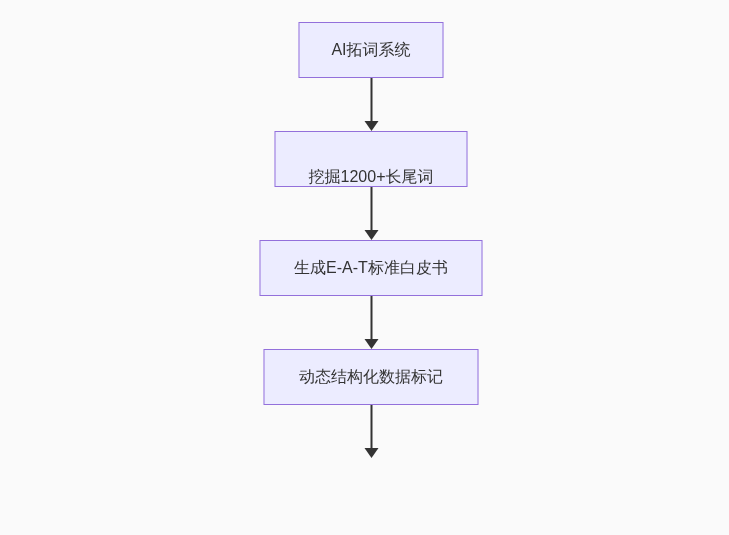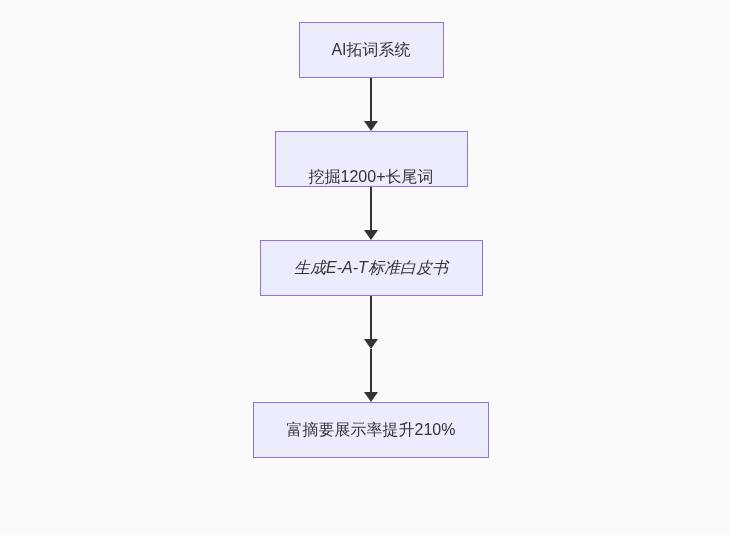"生成E-A-T标准白皮书" .node.n3 { font-style: italic -> none }
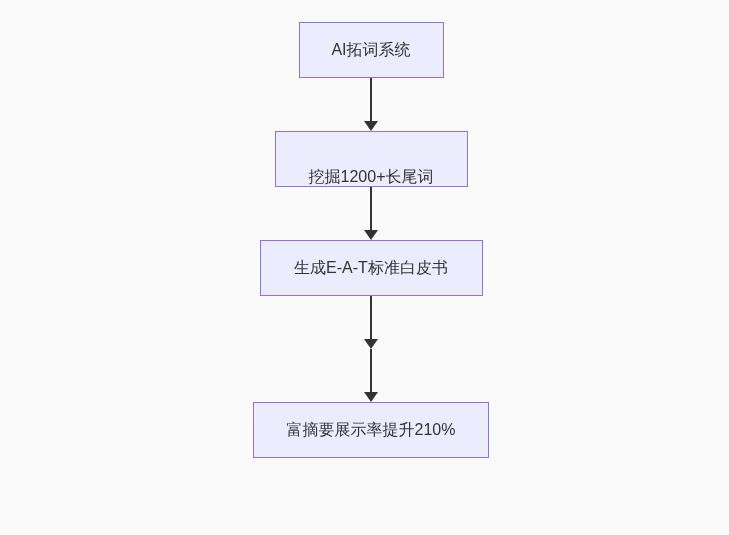"动态结构化数据标记" div.node { html: none -> <div> <span>动态结构化数据标记</span> </div> }
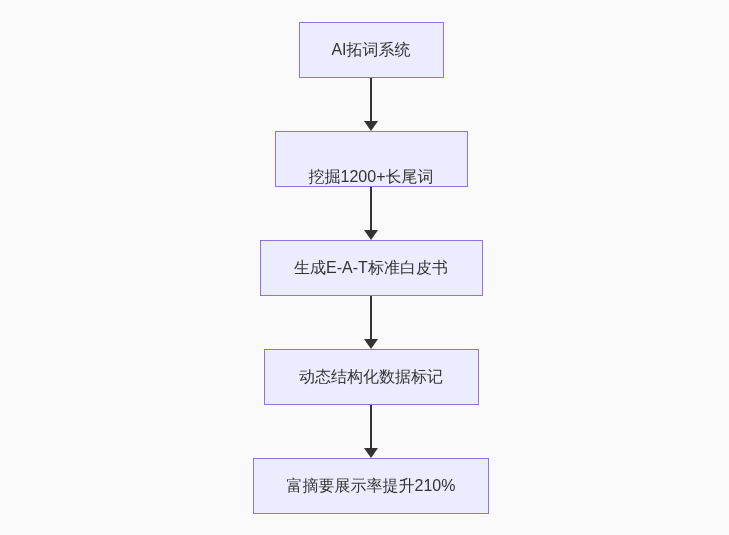"富摘要展示率提升210%" div.node { html: <div> <span>富摘要展示率提升210%</span> </div> -> none }
